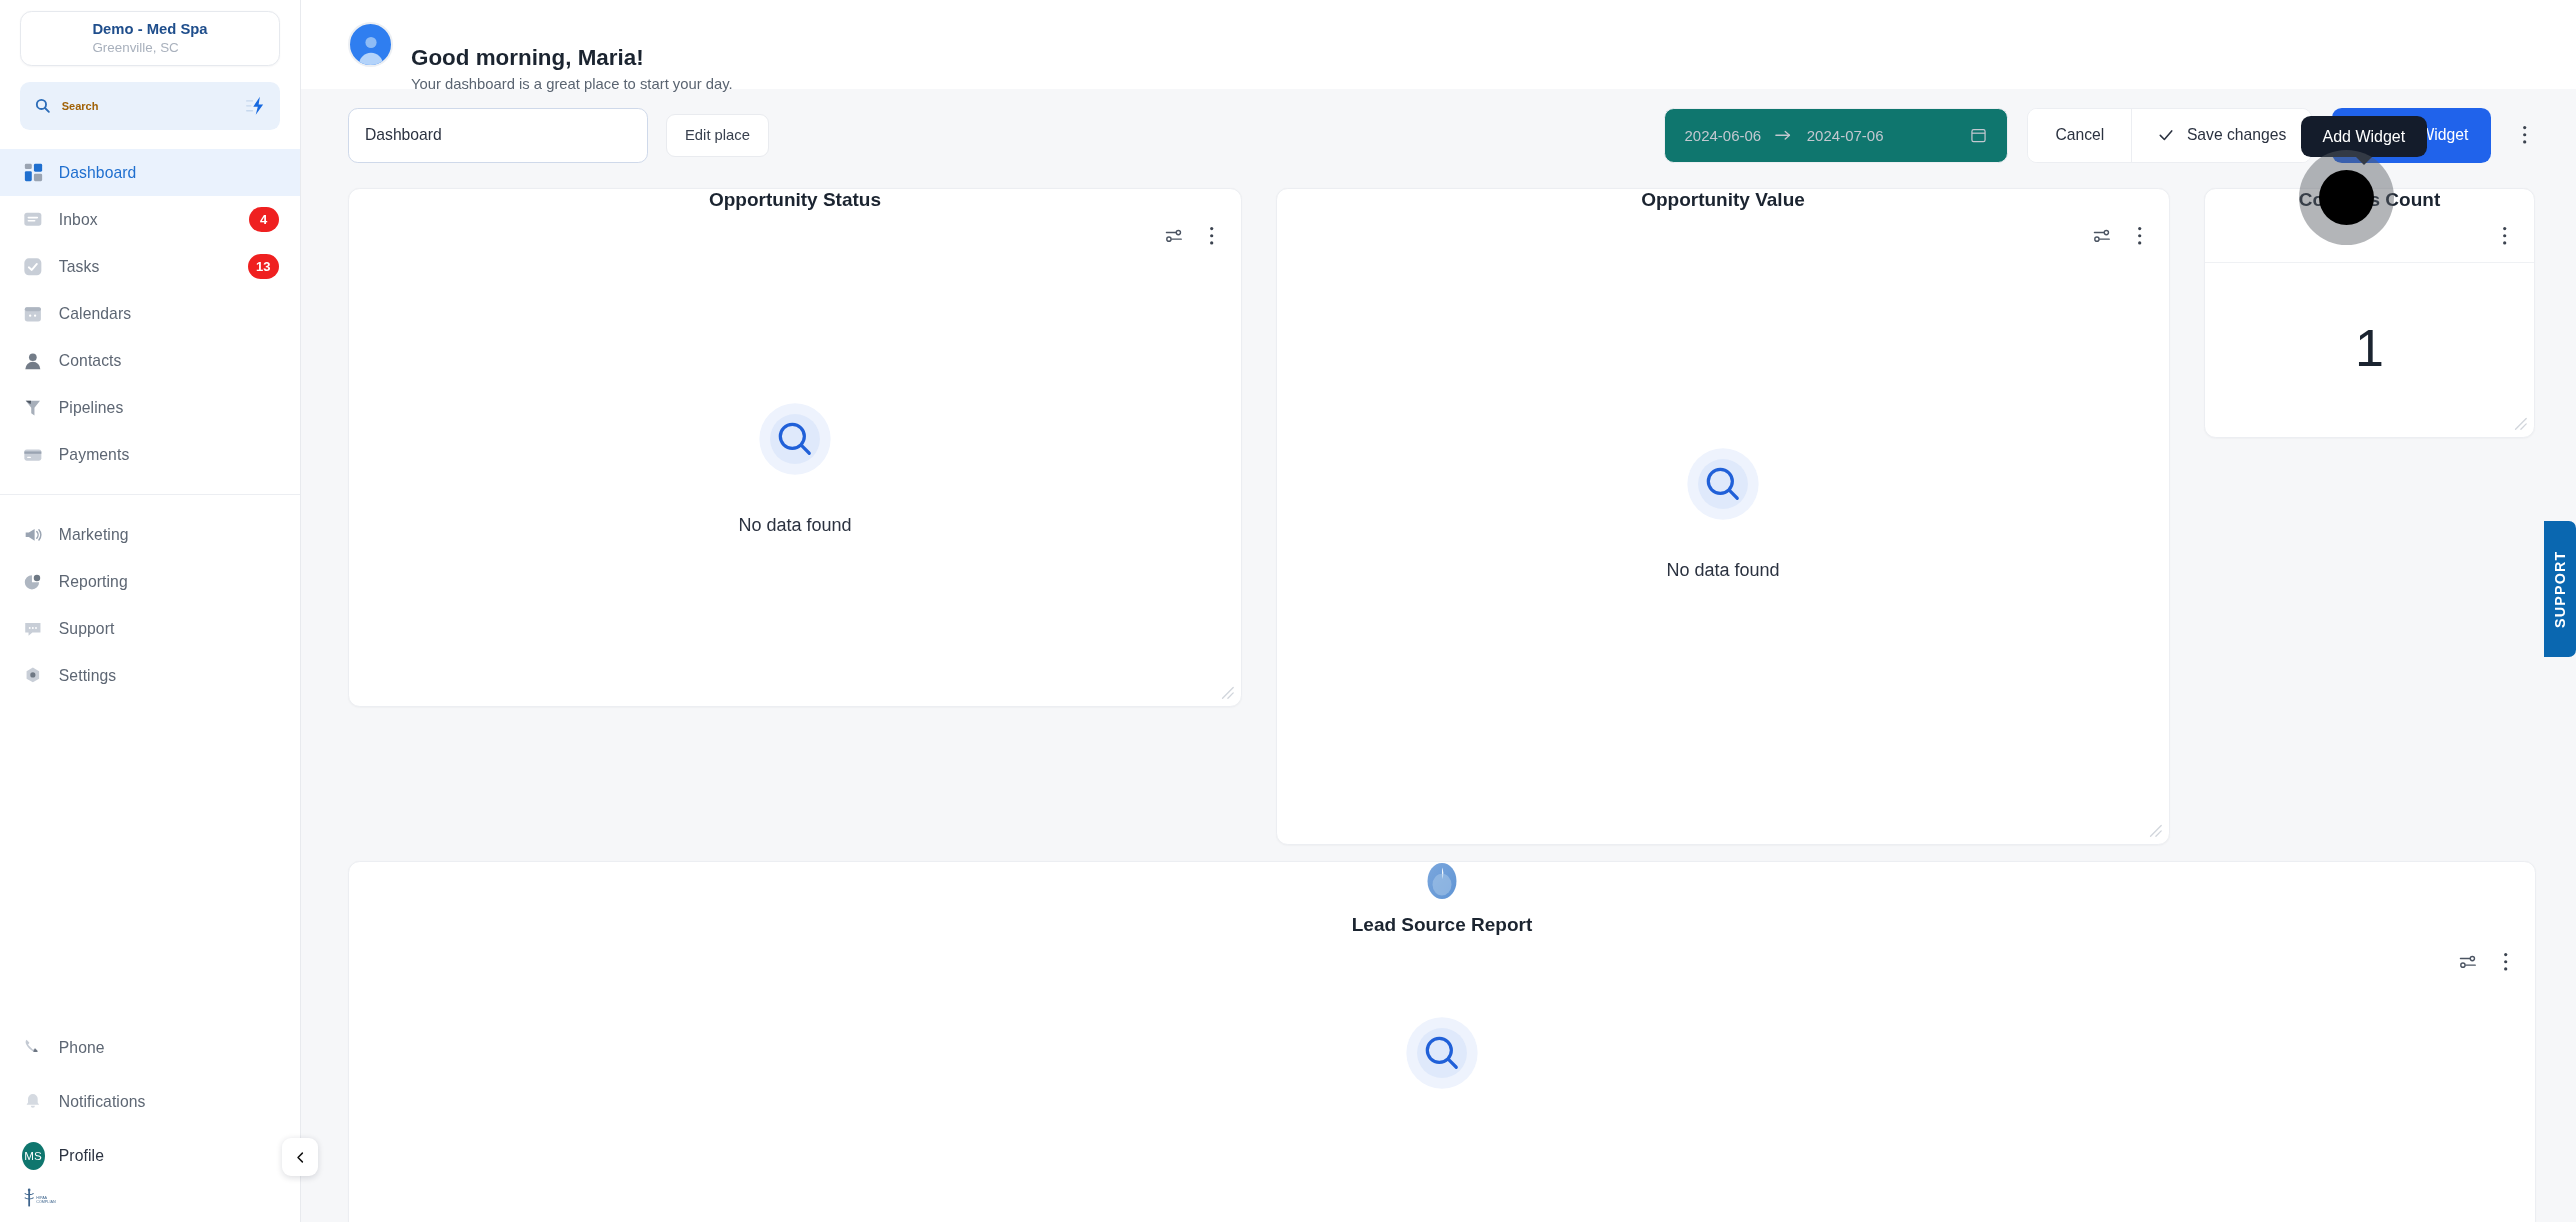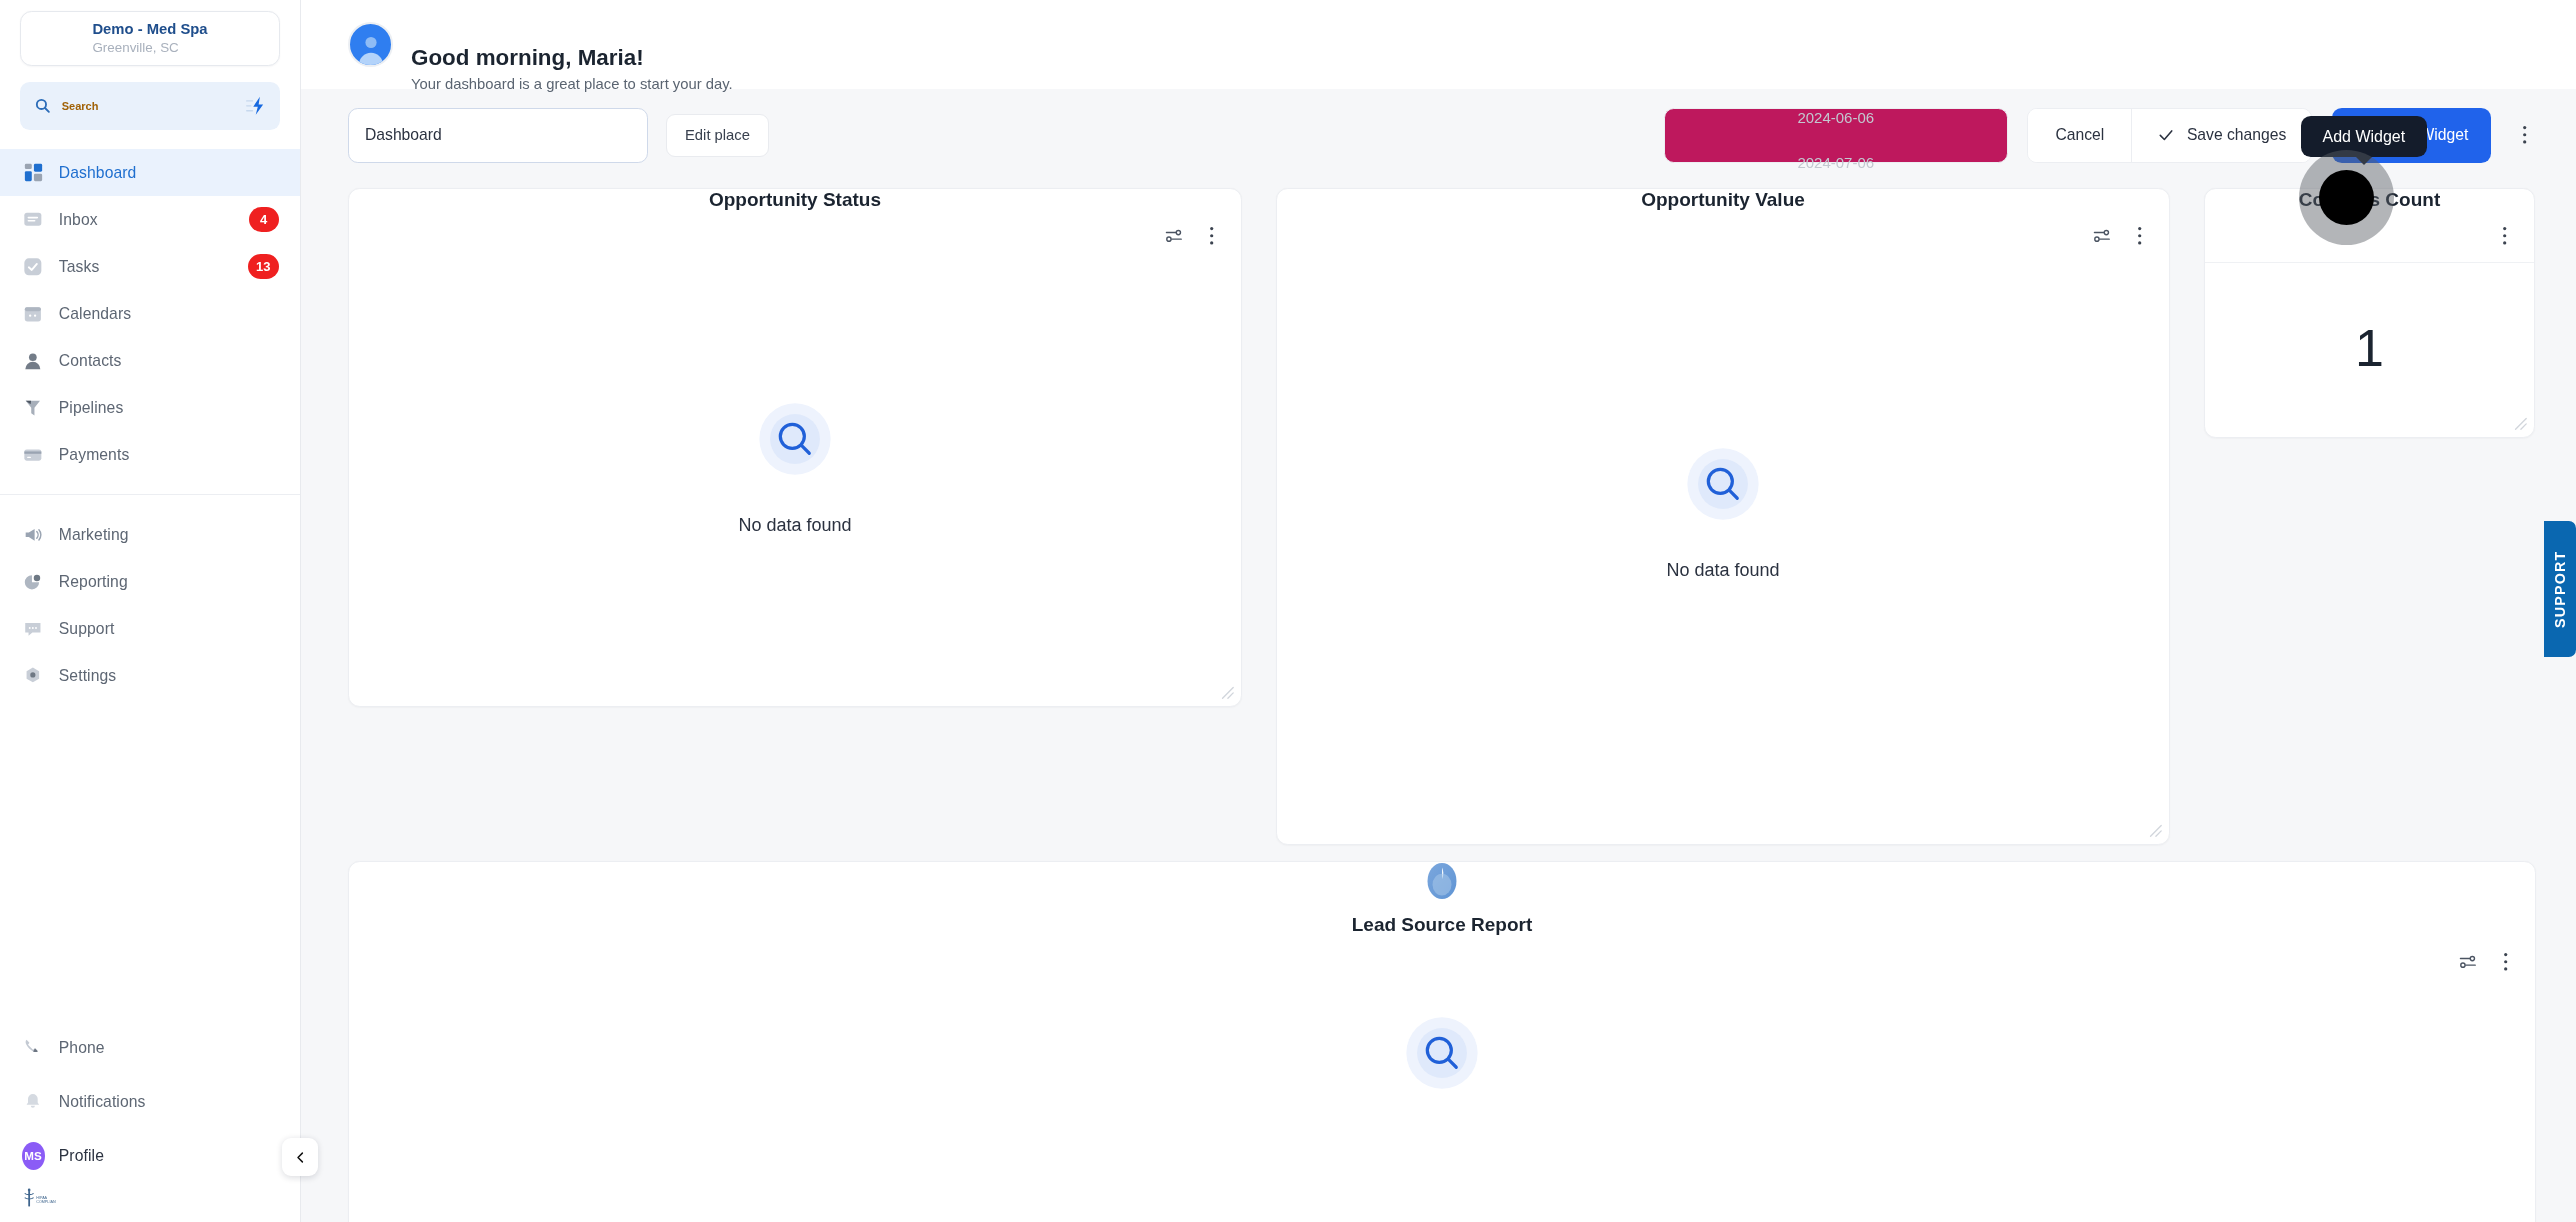"2024-06-06" .daterange { background: #be185d -> #0f766e; flex-direction: column -> none }
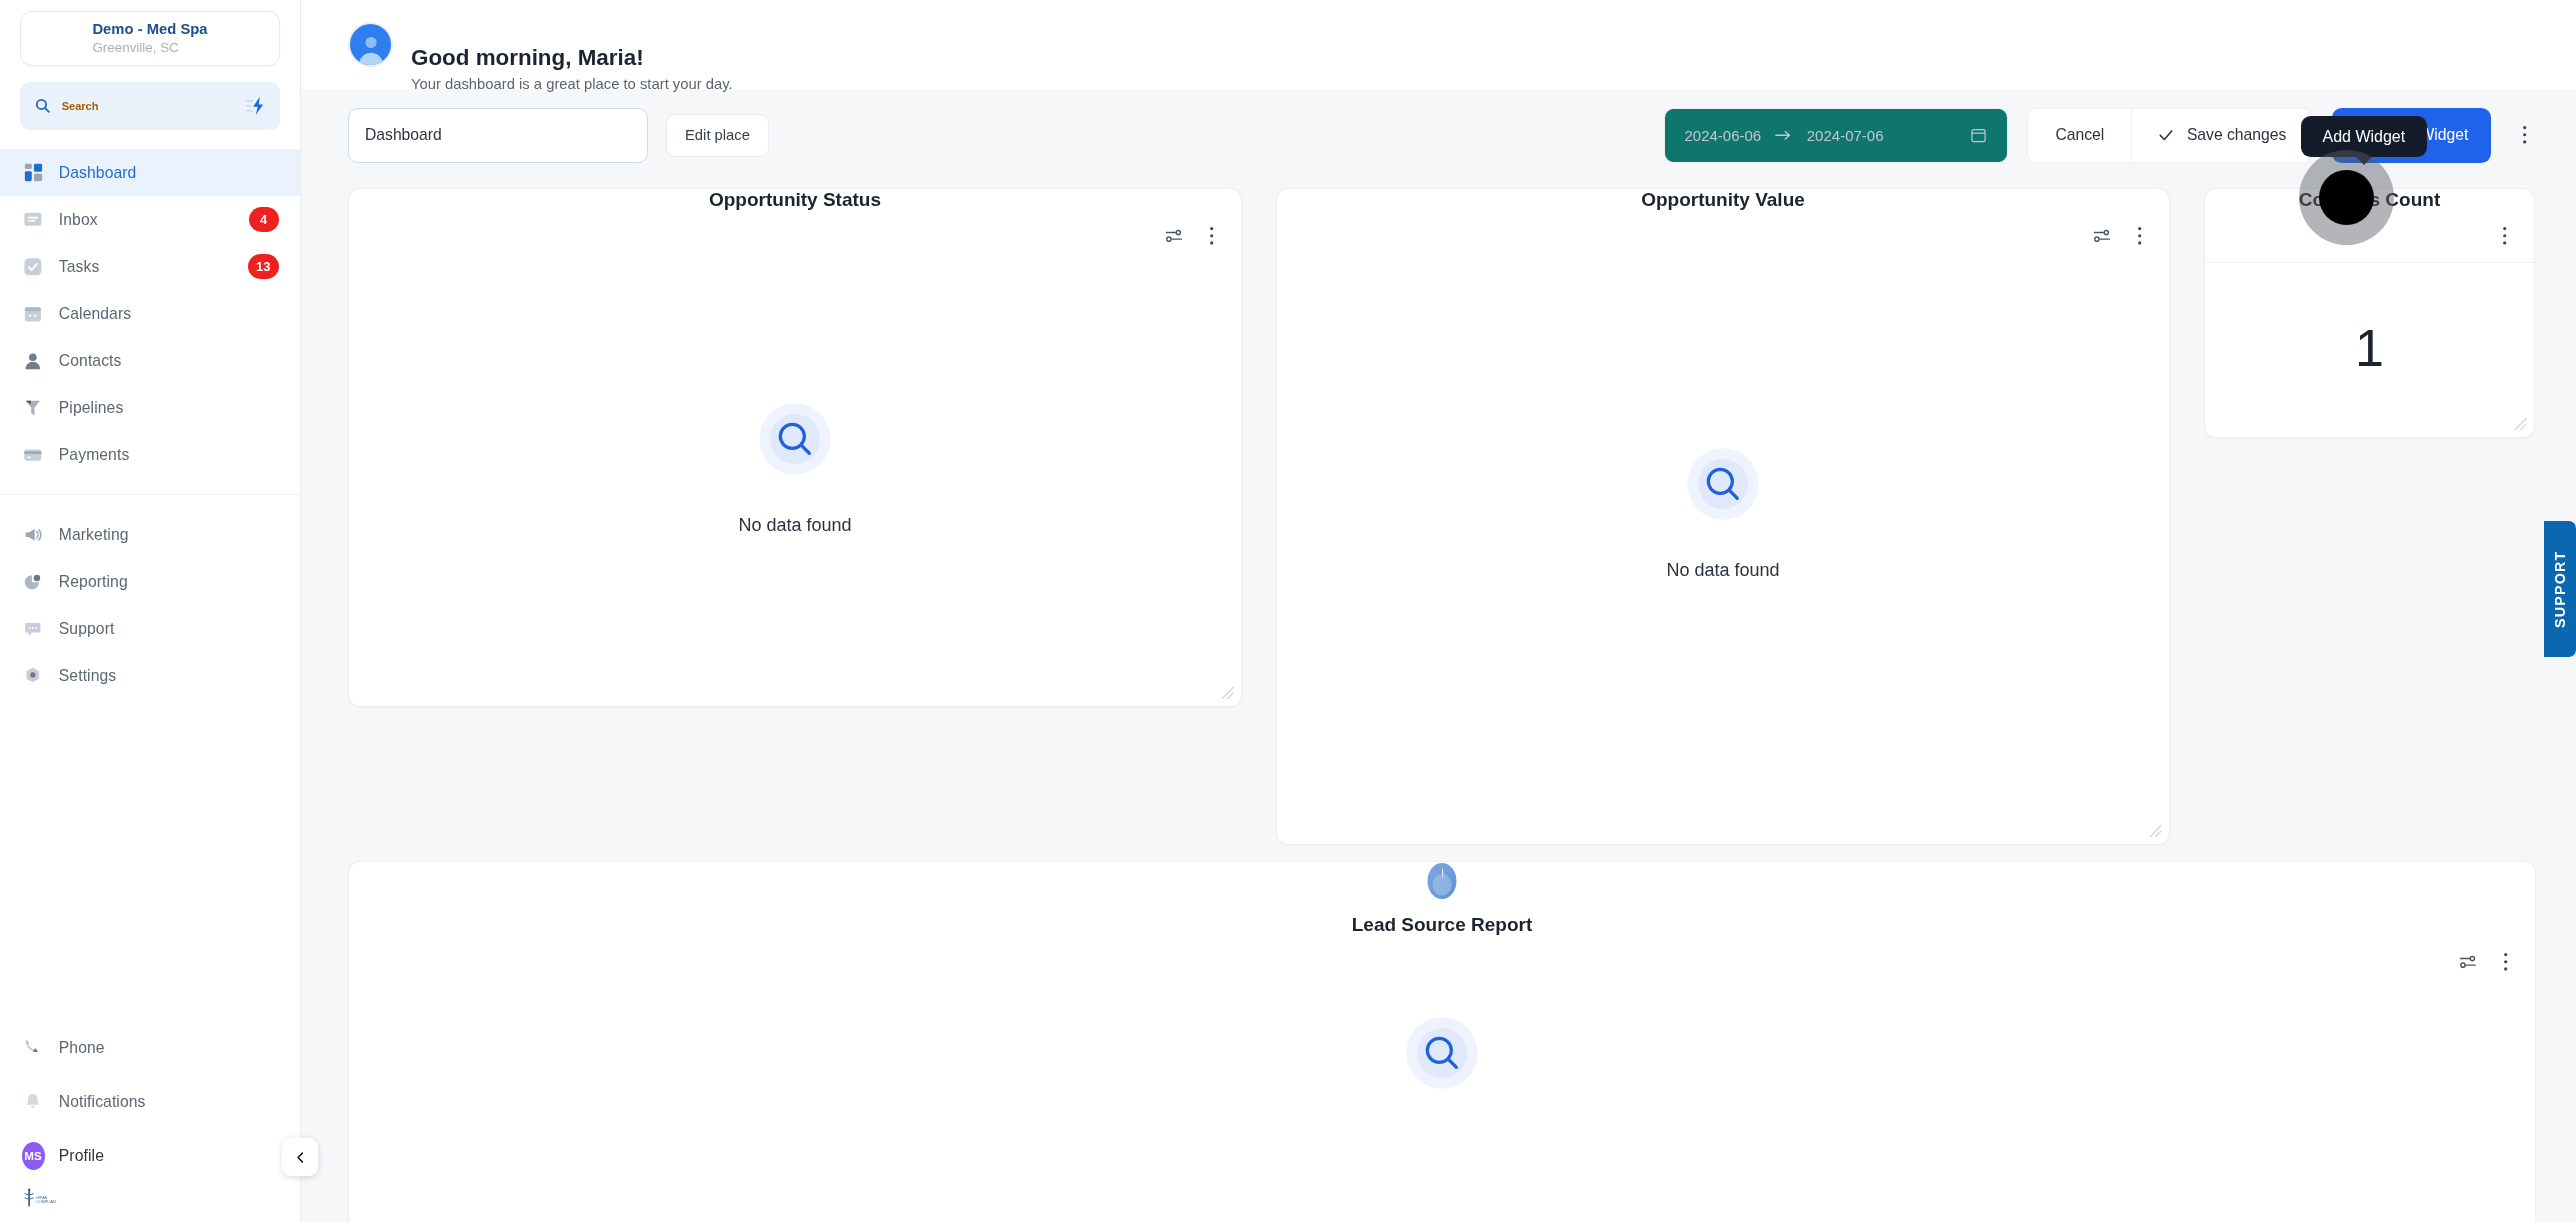"MS" .avatar-ms { background: #8b5cf6 -> #0f766e; font-weight: 700 -> 400 }
